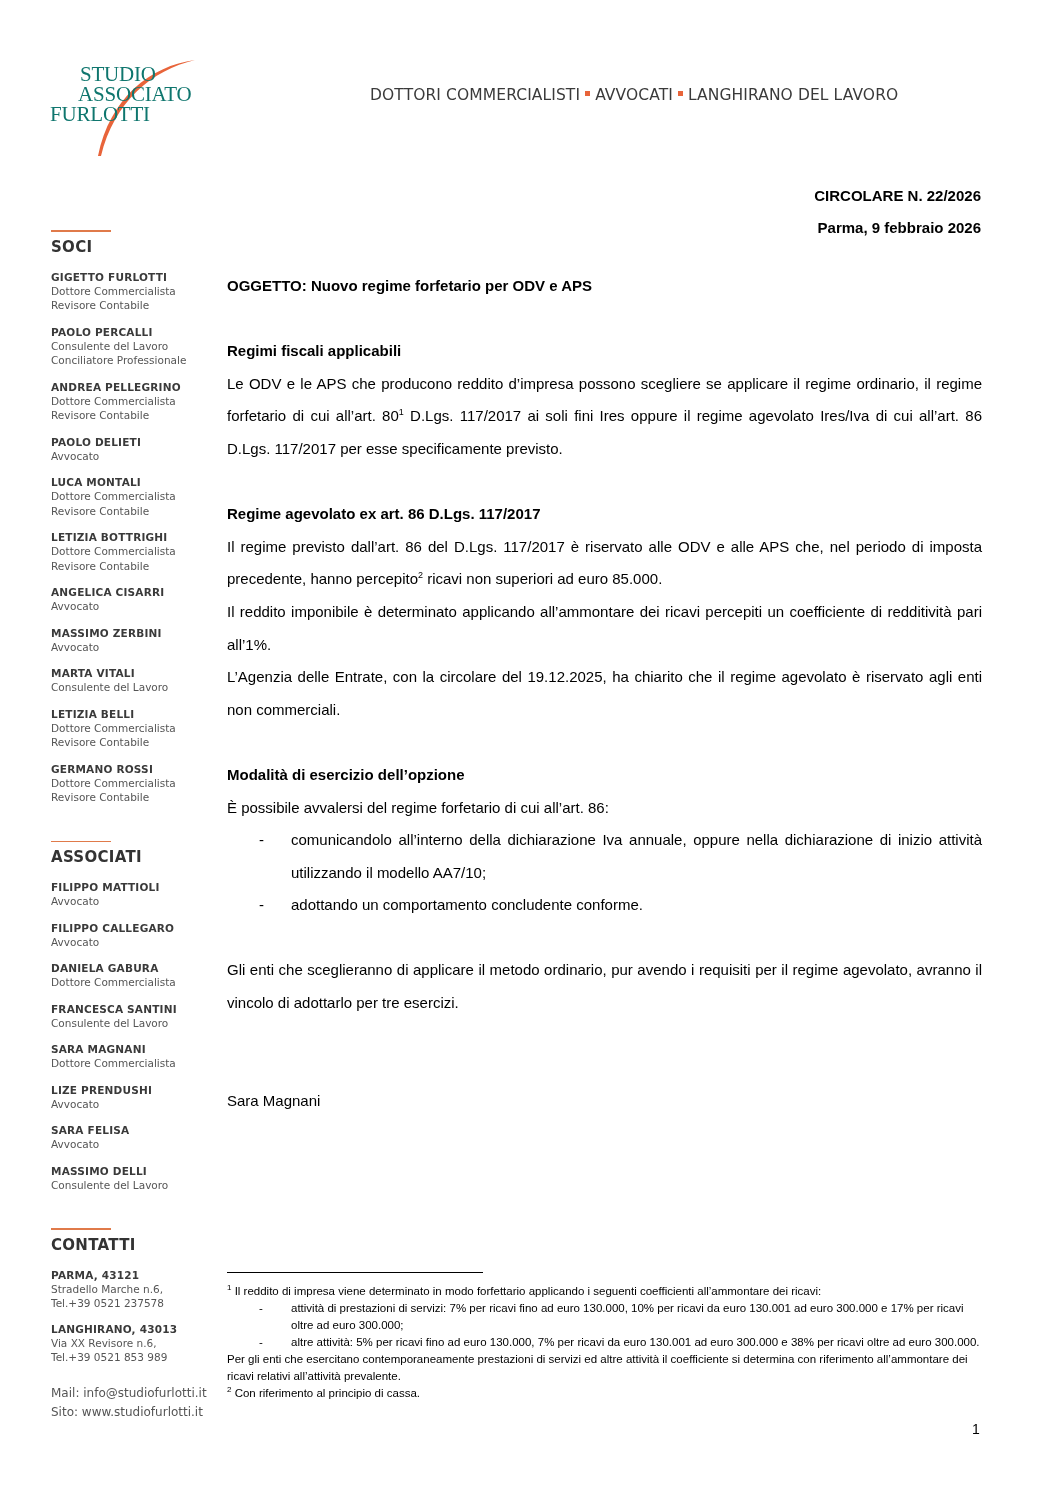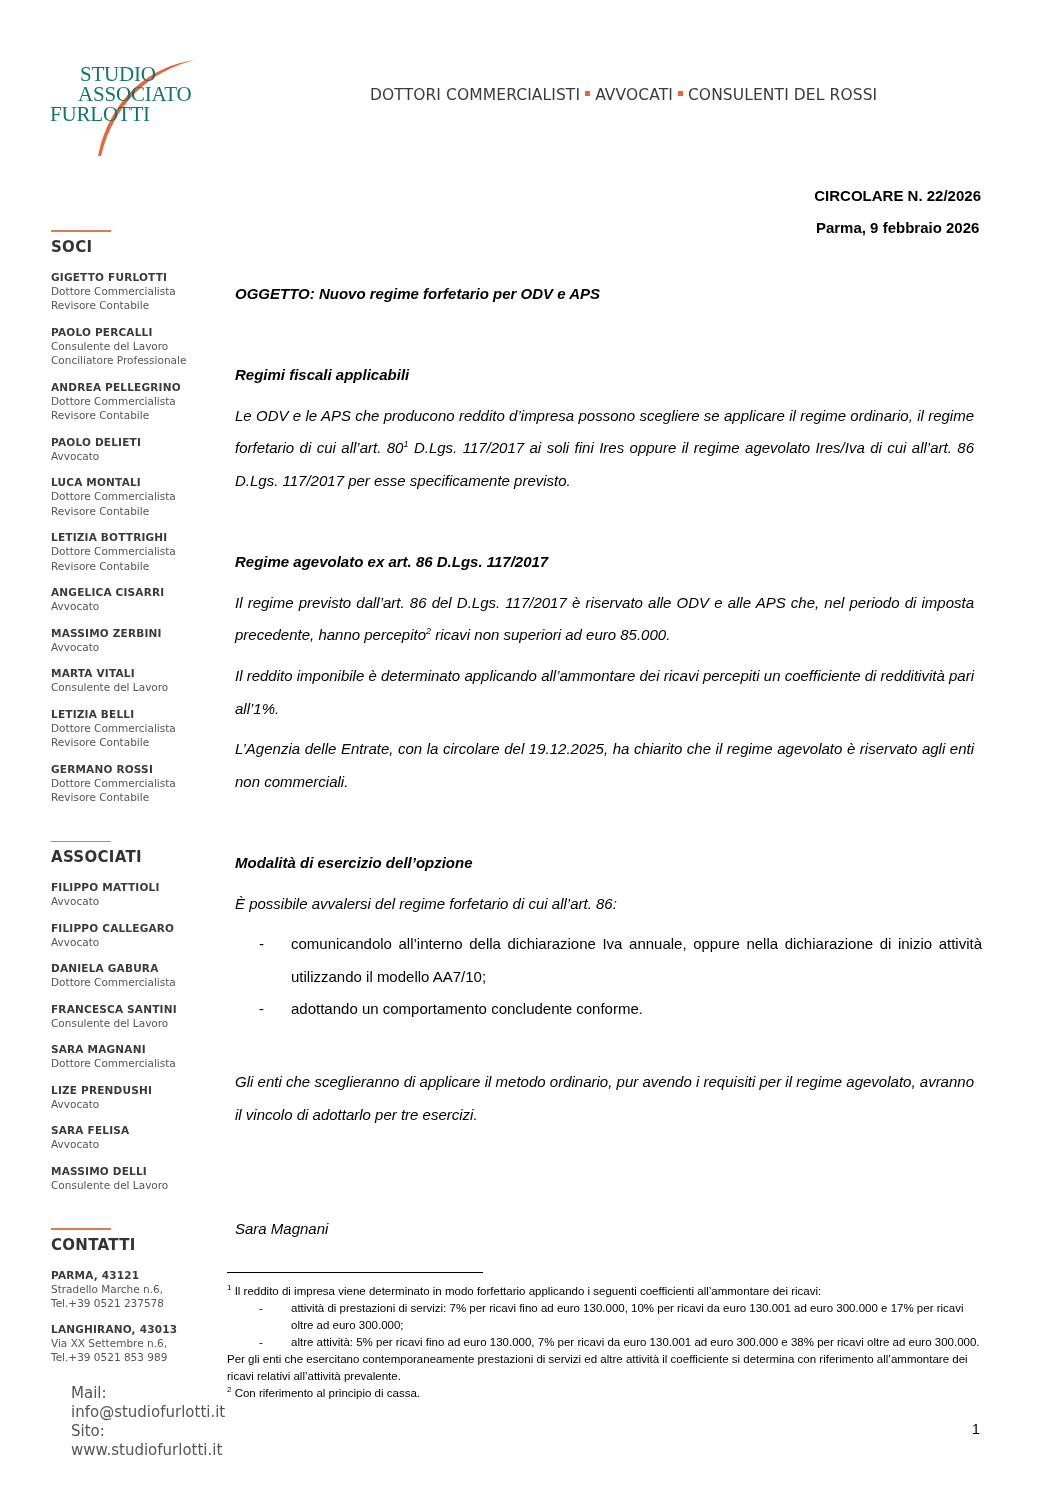"CONSULENTI DEL ROSSI" span { text: CONSULENTI DEL ROSSI -> LANGHIRANO DEL LAVORO }
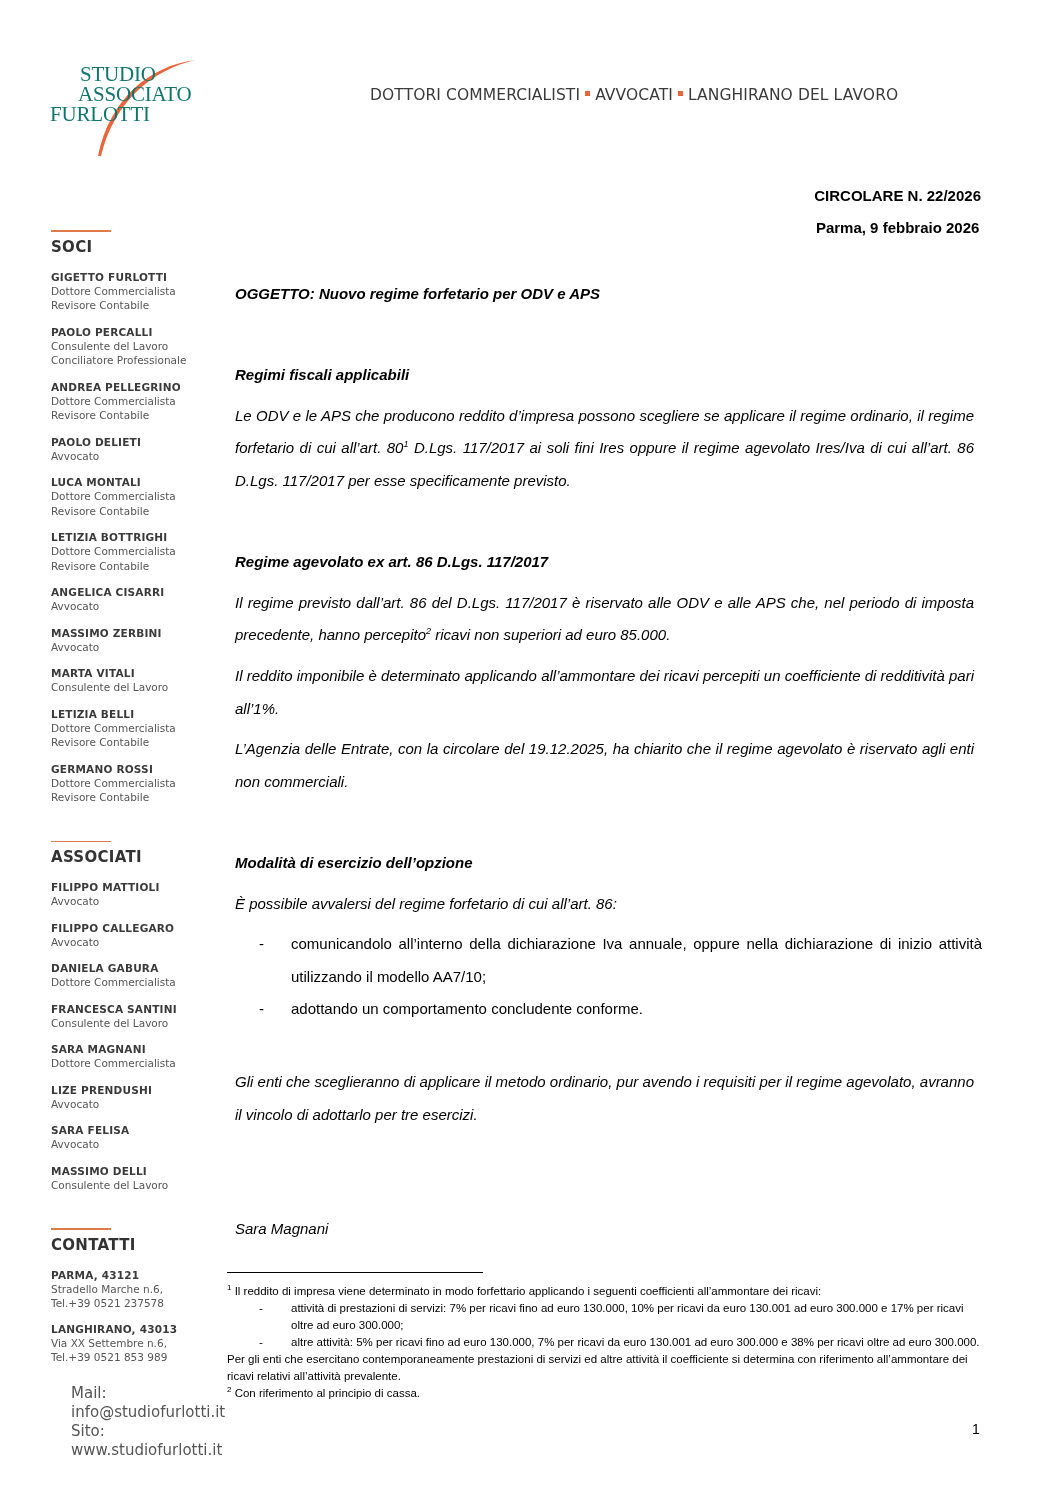"CIRCOLARE N. 22/2026" .circ { text-align: center -> right }
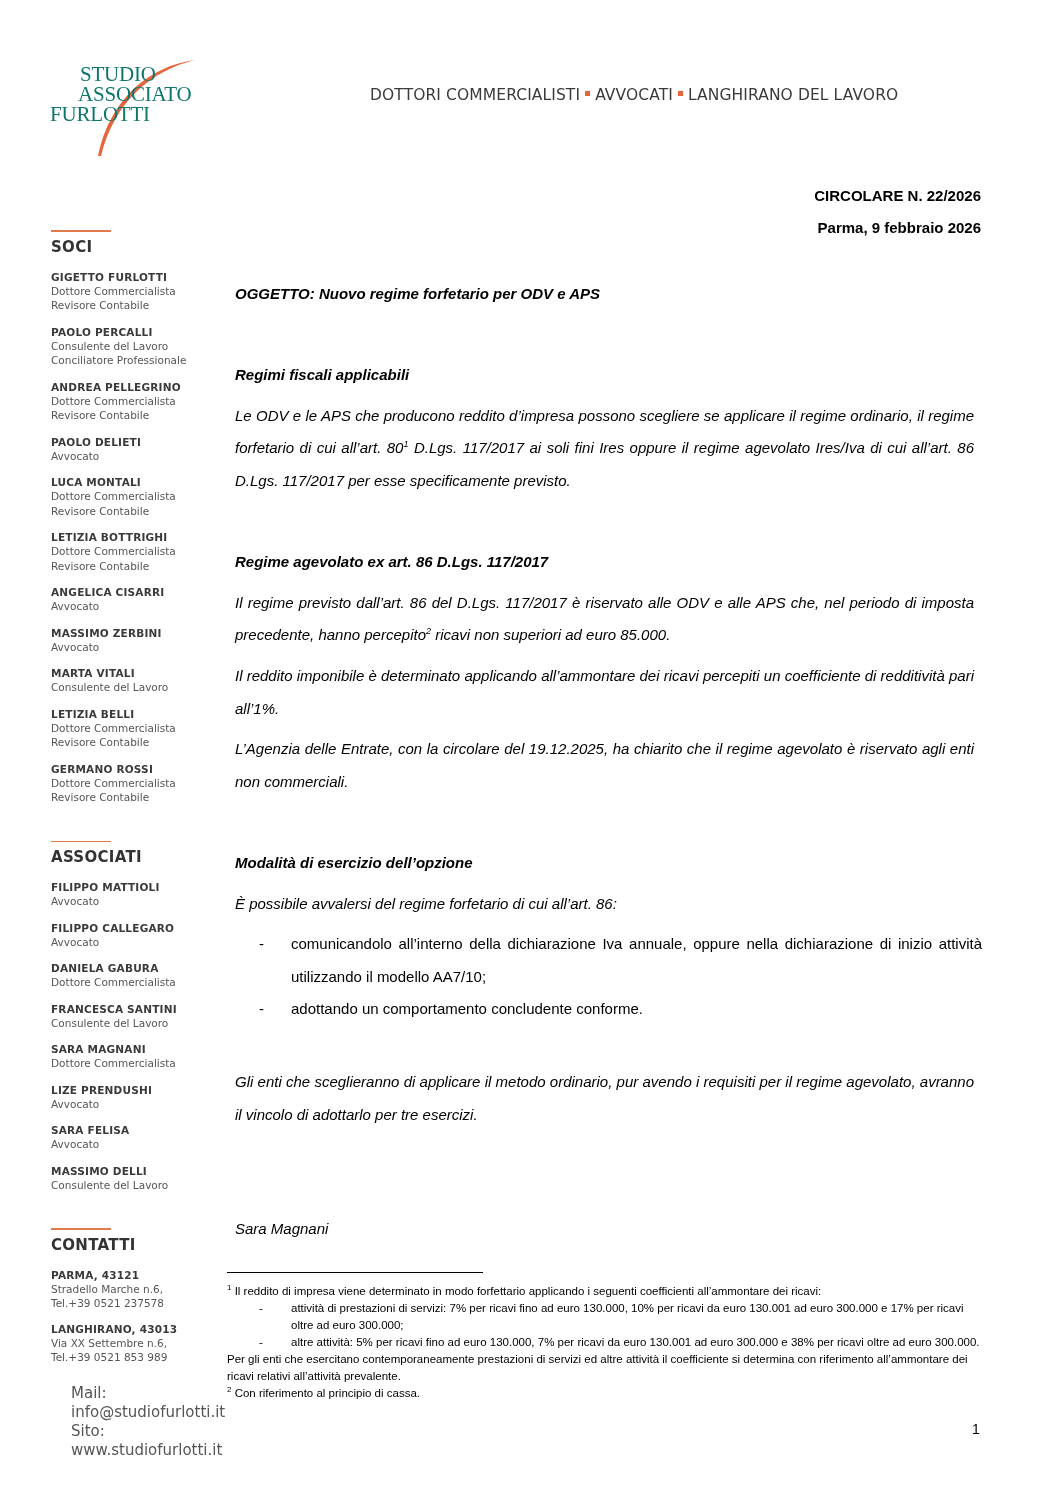"OGGETTO: Nuovo regime forfetario per" .main p { font-style: italic -> none; margin: 8px -> 0 }
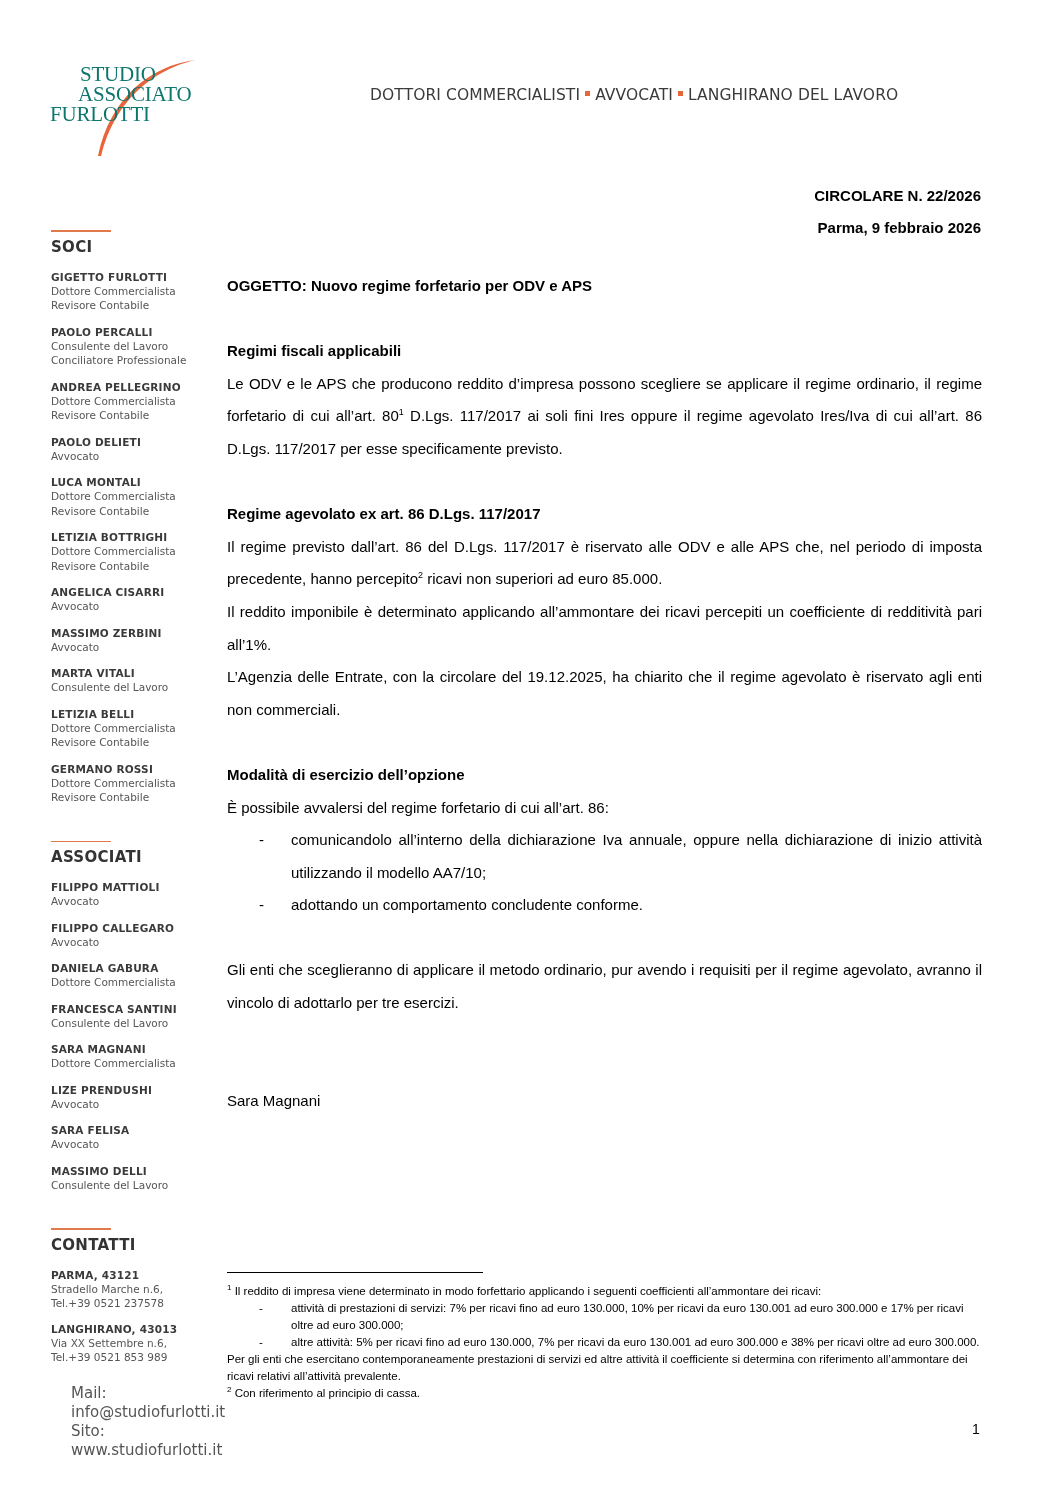"Via XX Settembre n.6," div.sb-role { text: Settembre -> Revisore }
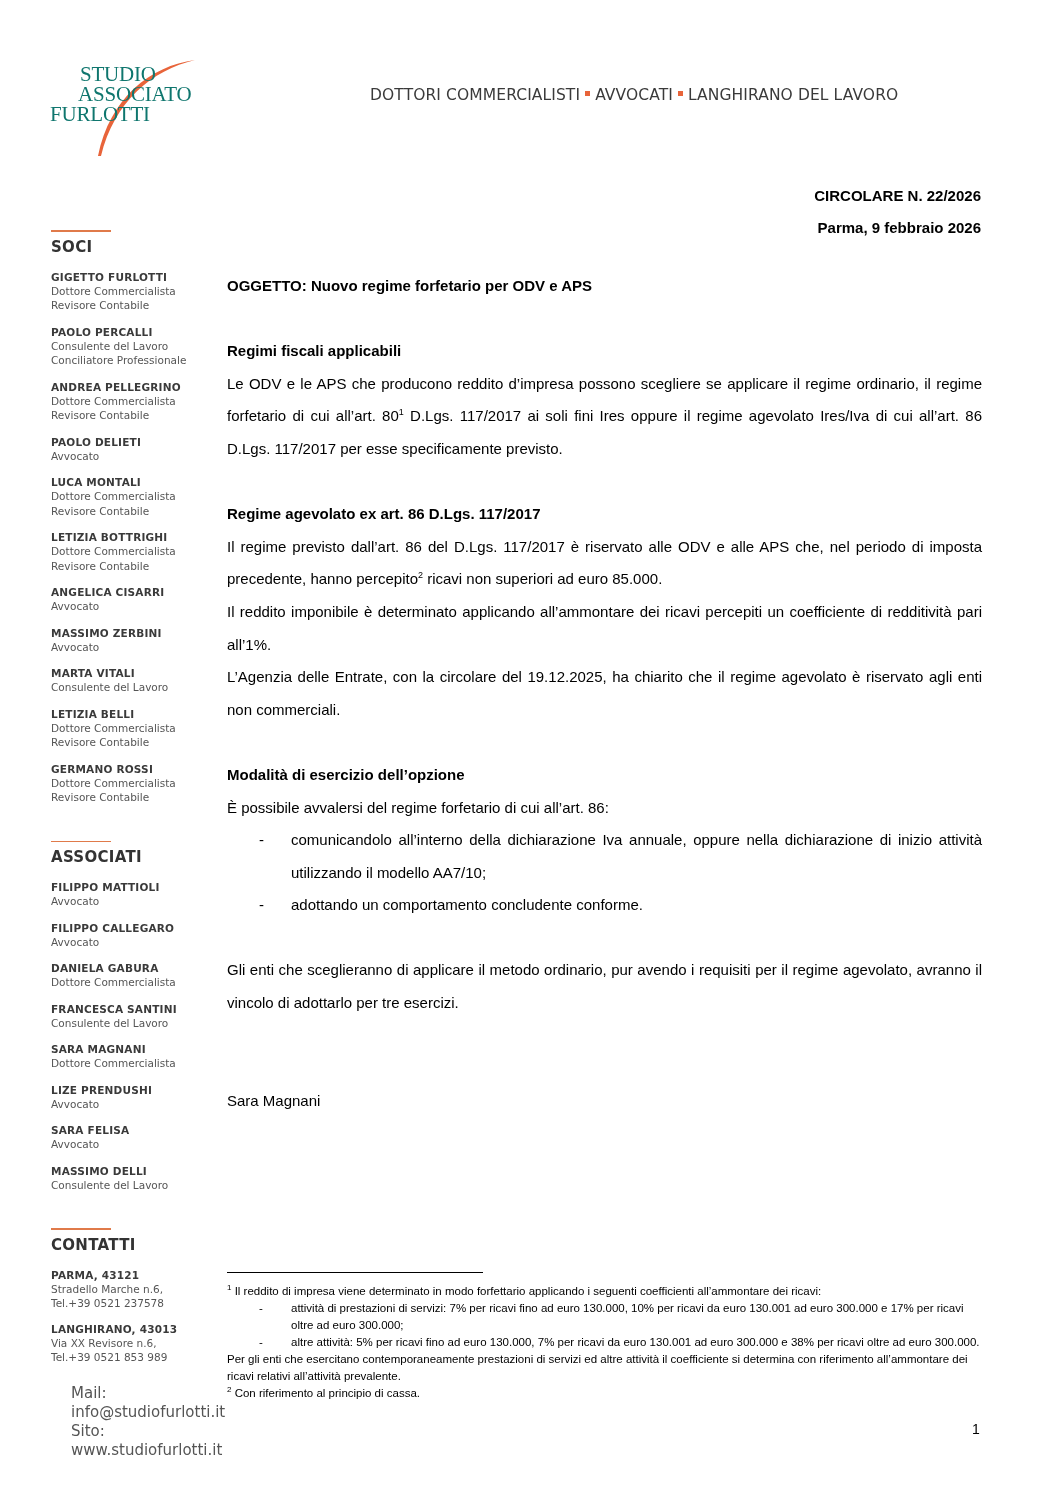"Mail: info@studiofurlotti.it" .sb-web { font-size: 15px -> 12px; margin-left: 20px -> none }
